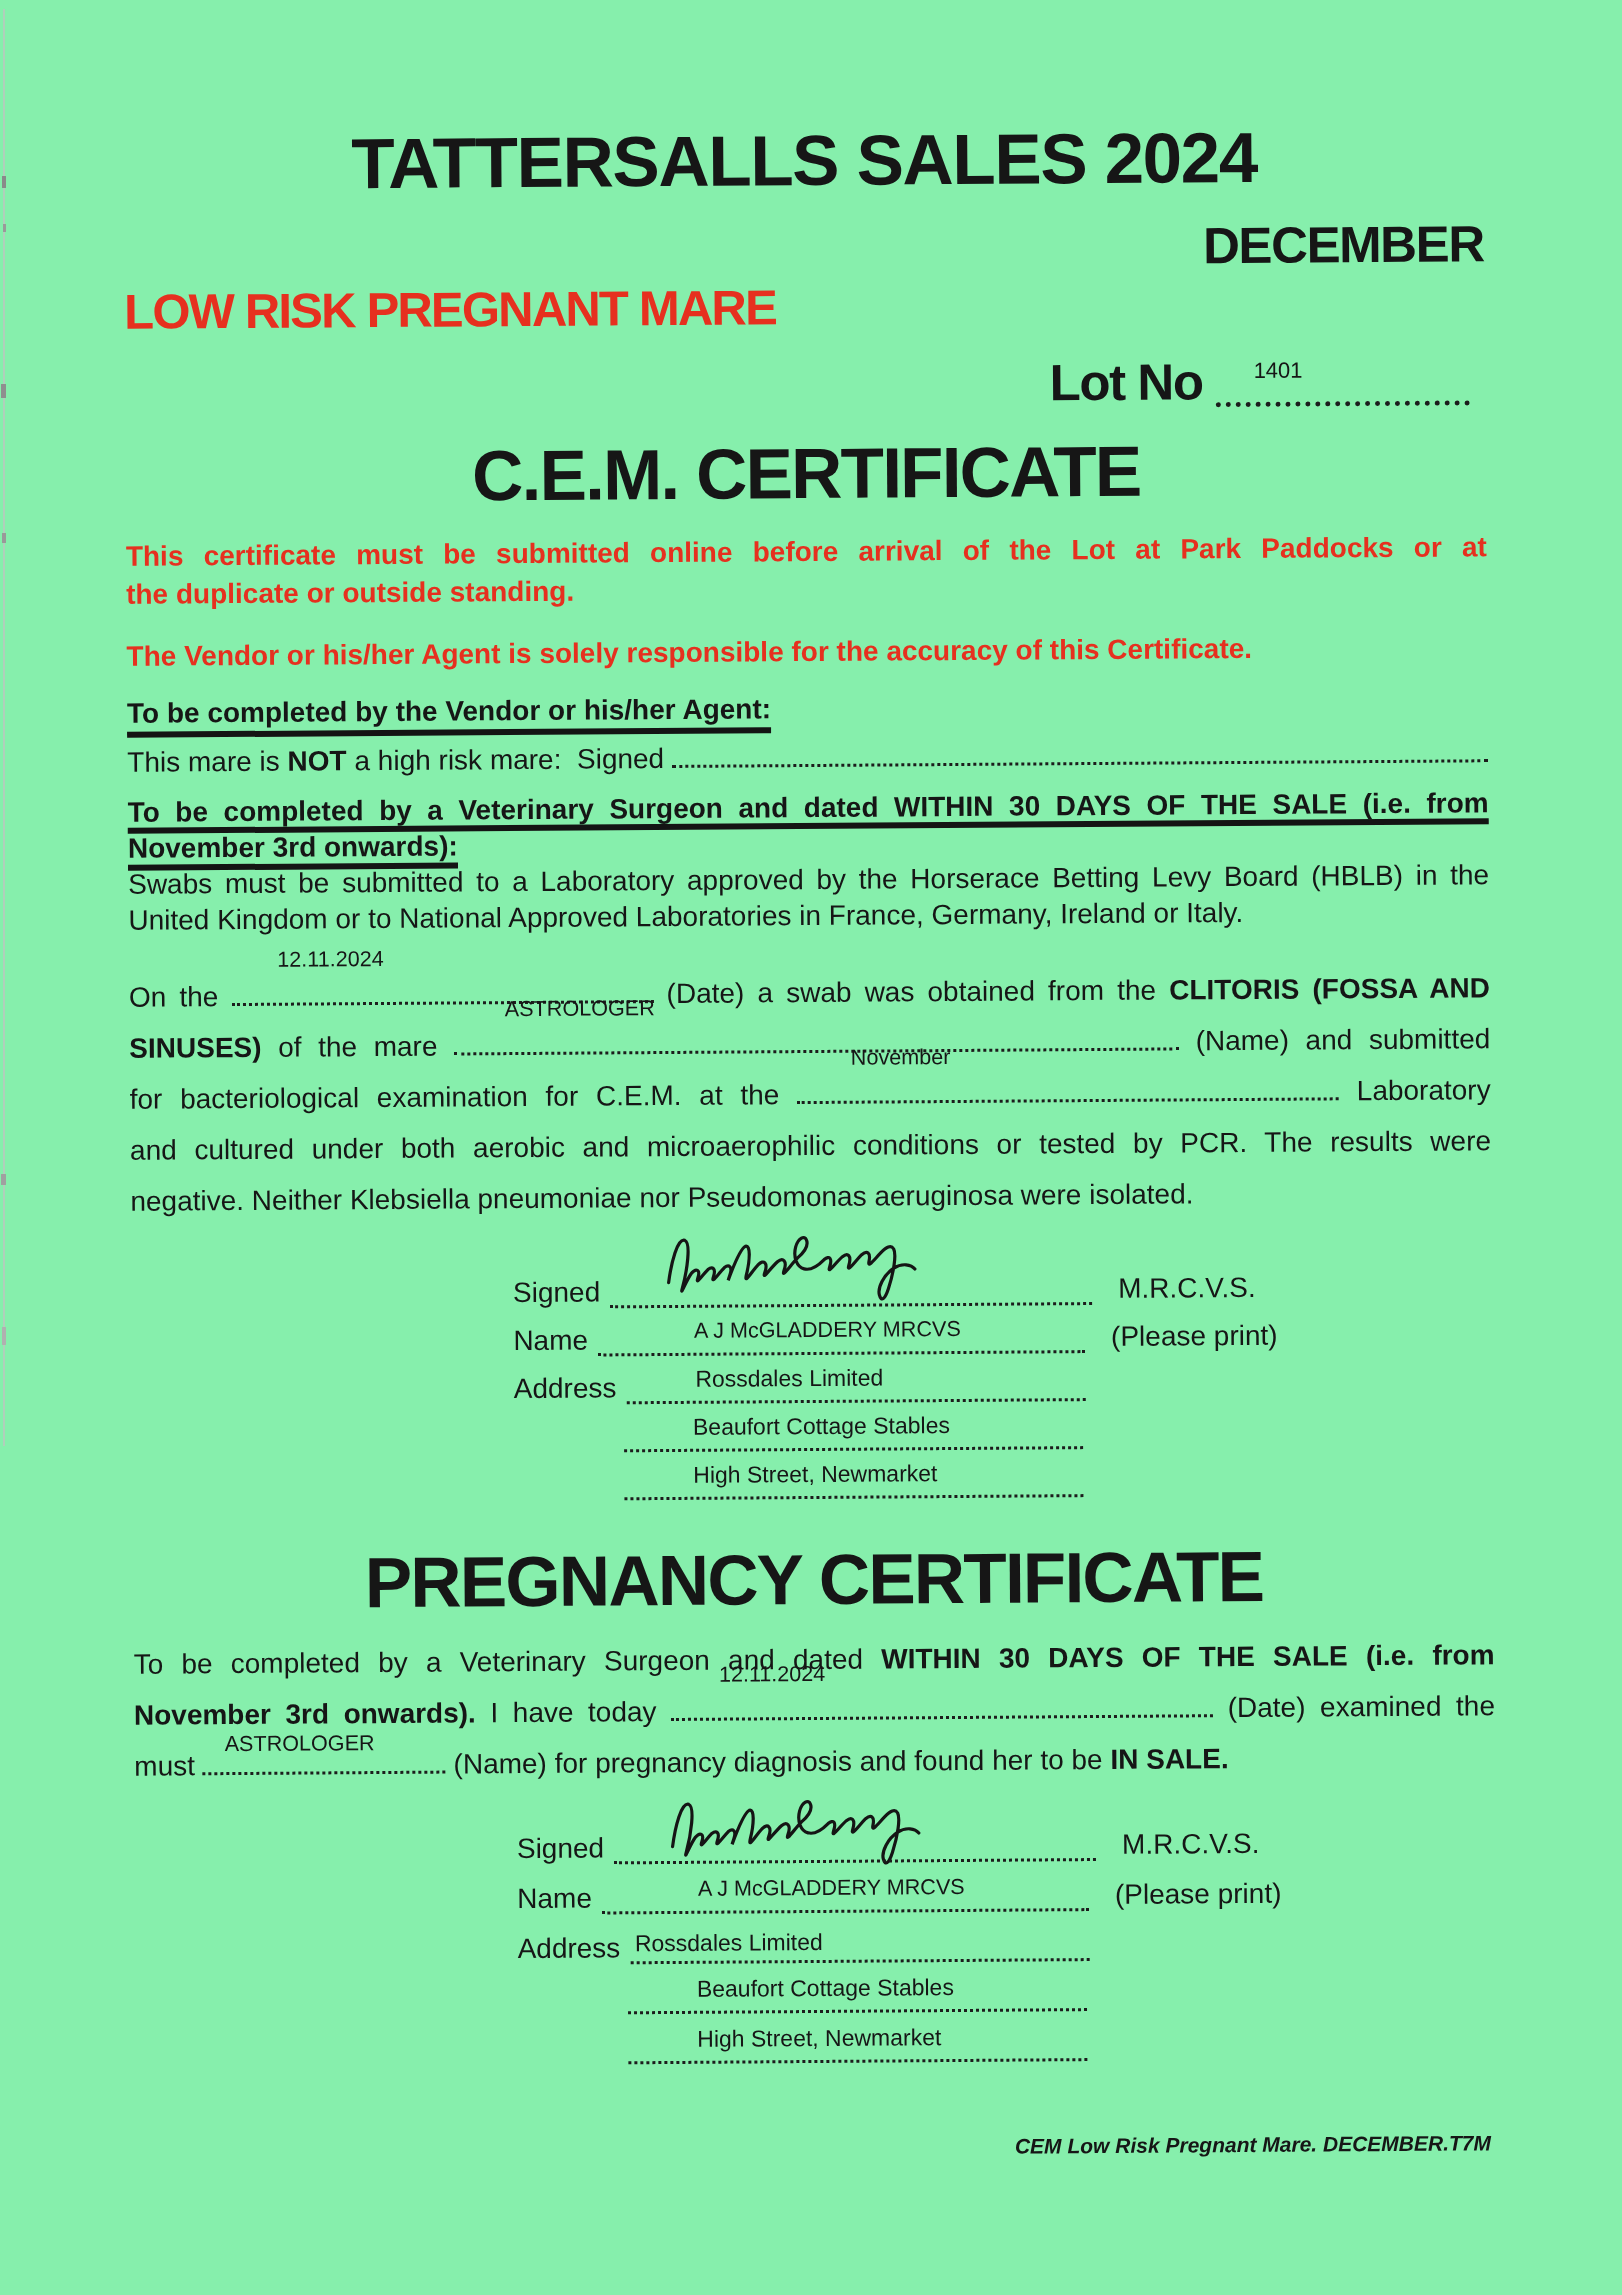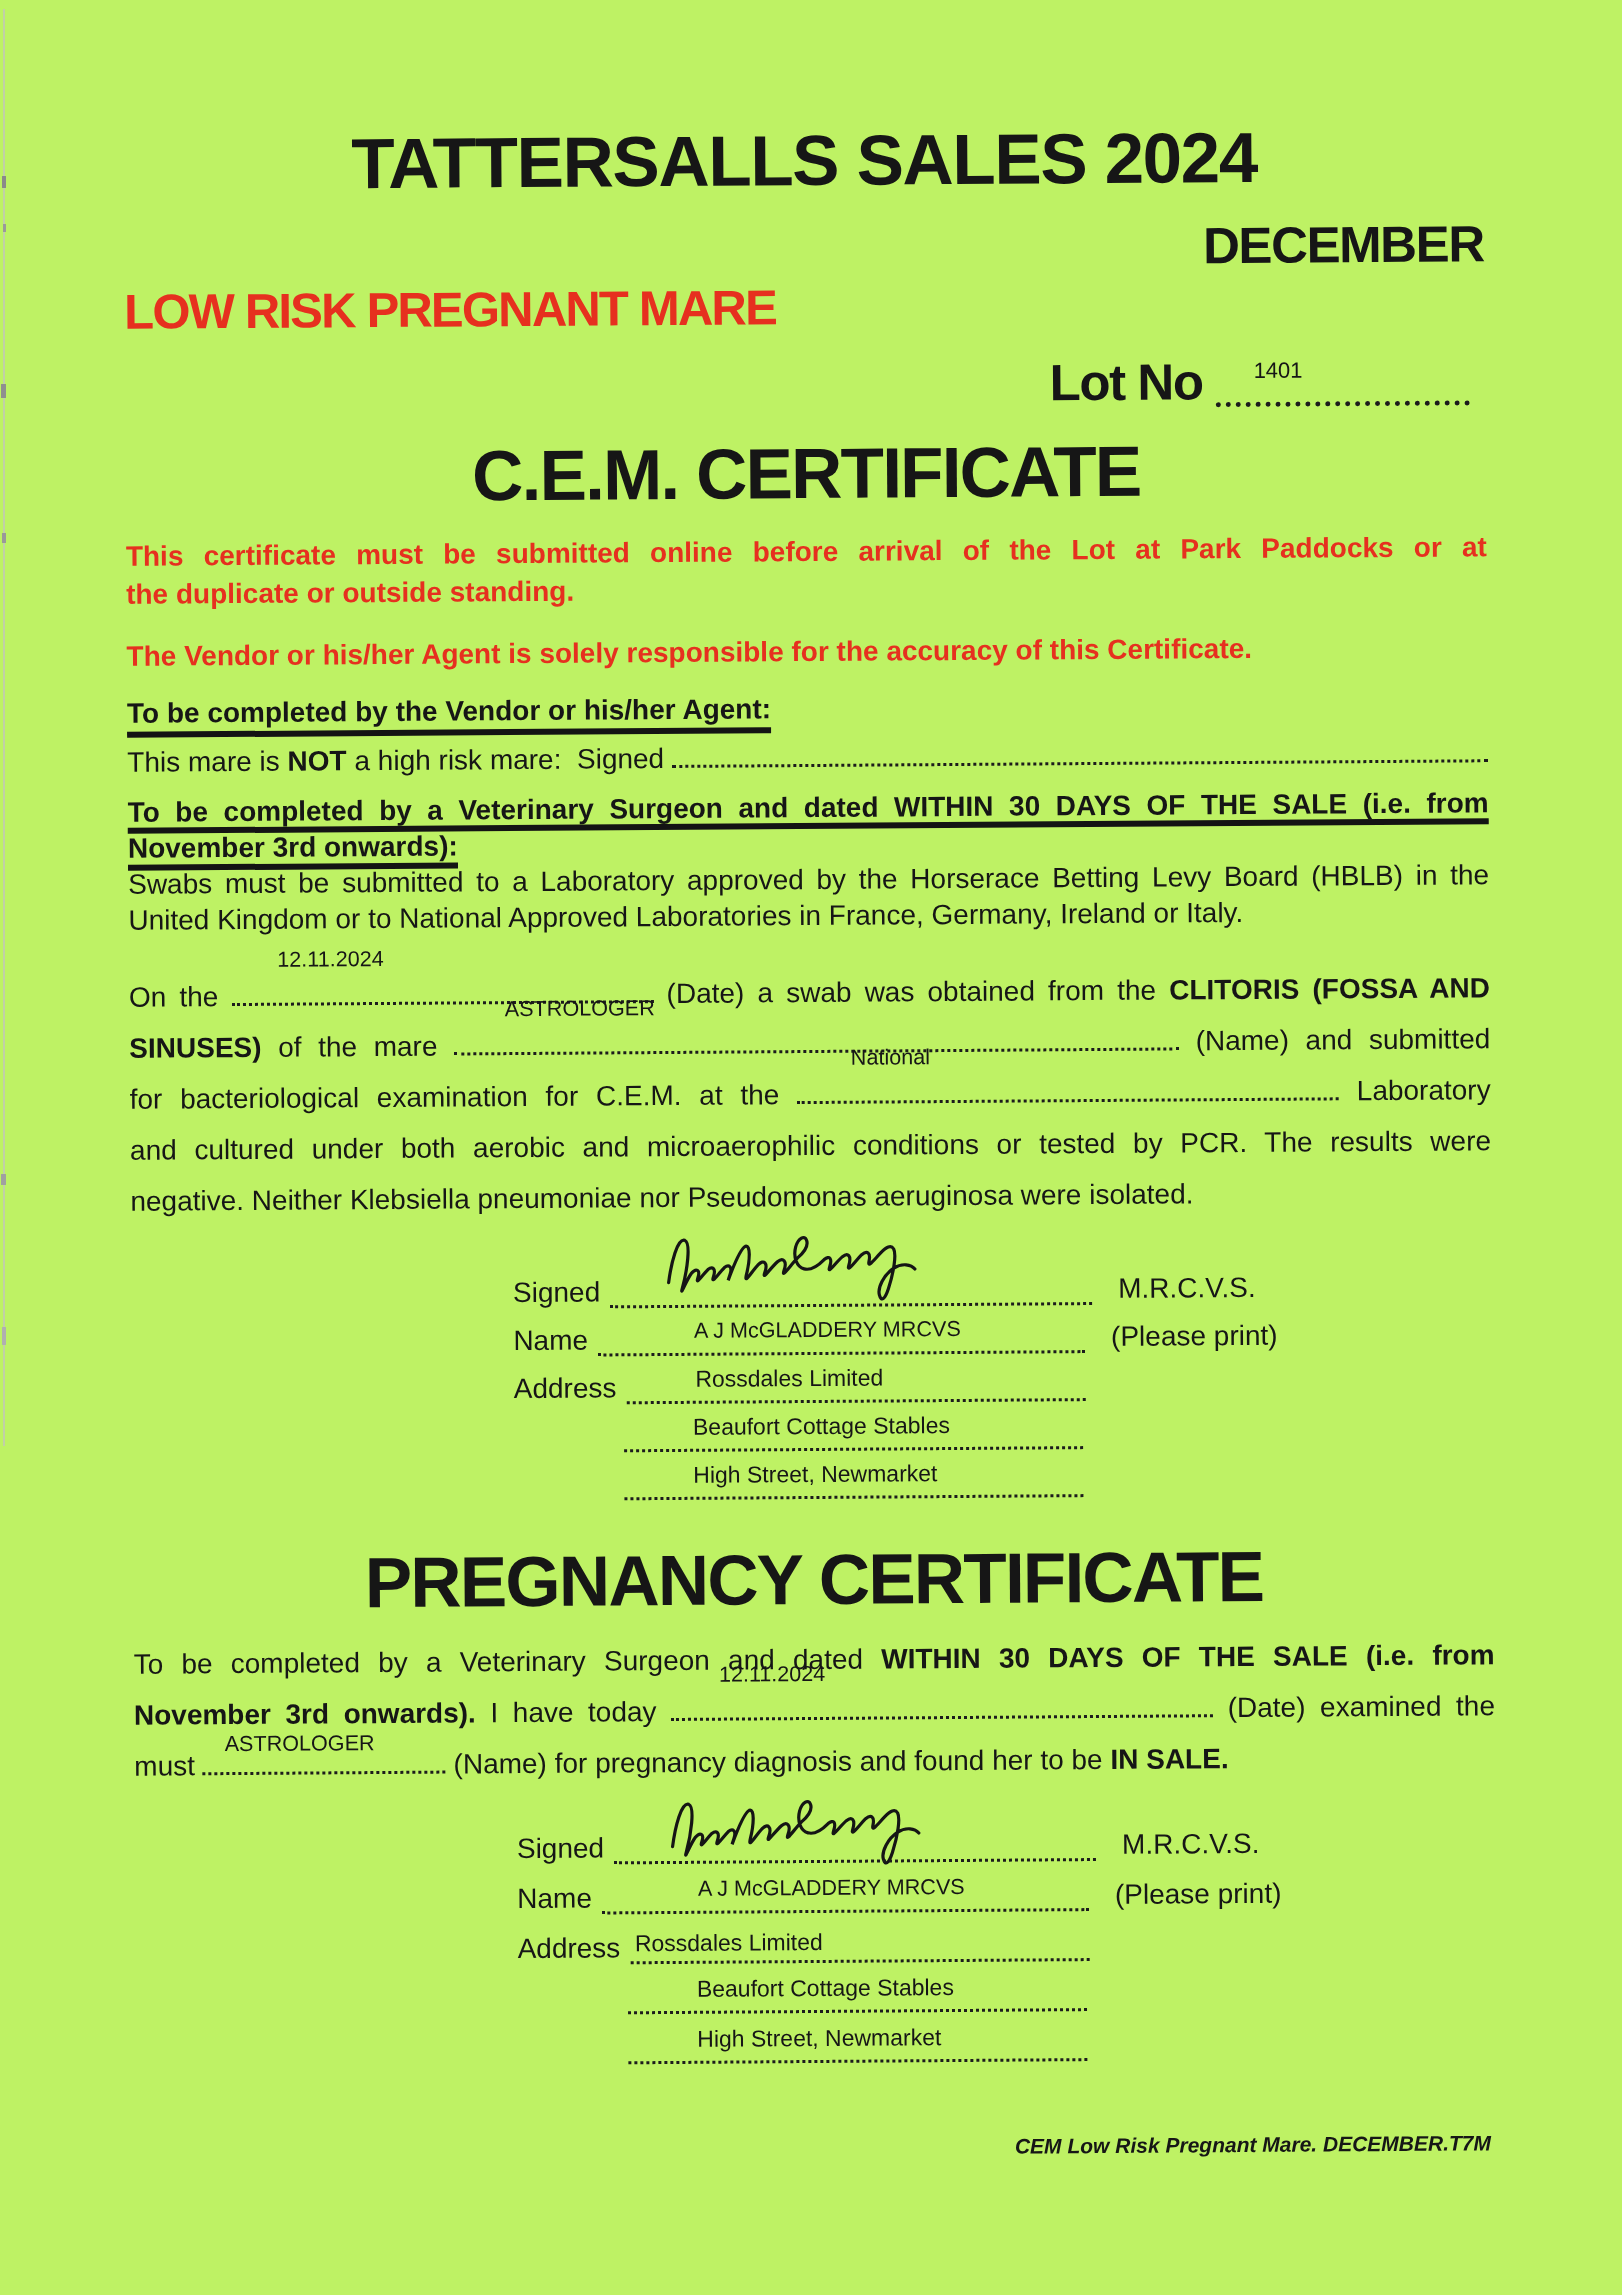"TATTERSALLS SALES 2024" .page { background: #bef264 -> #86efac }
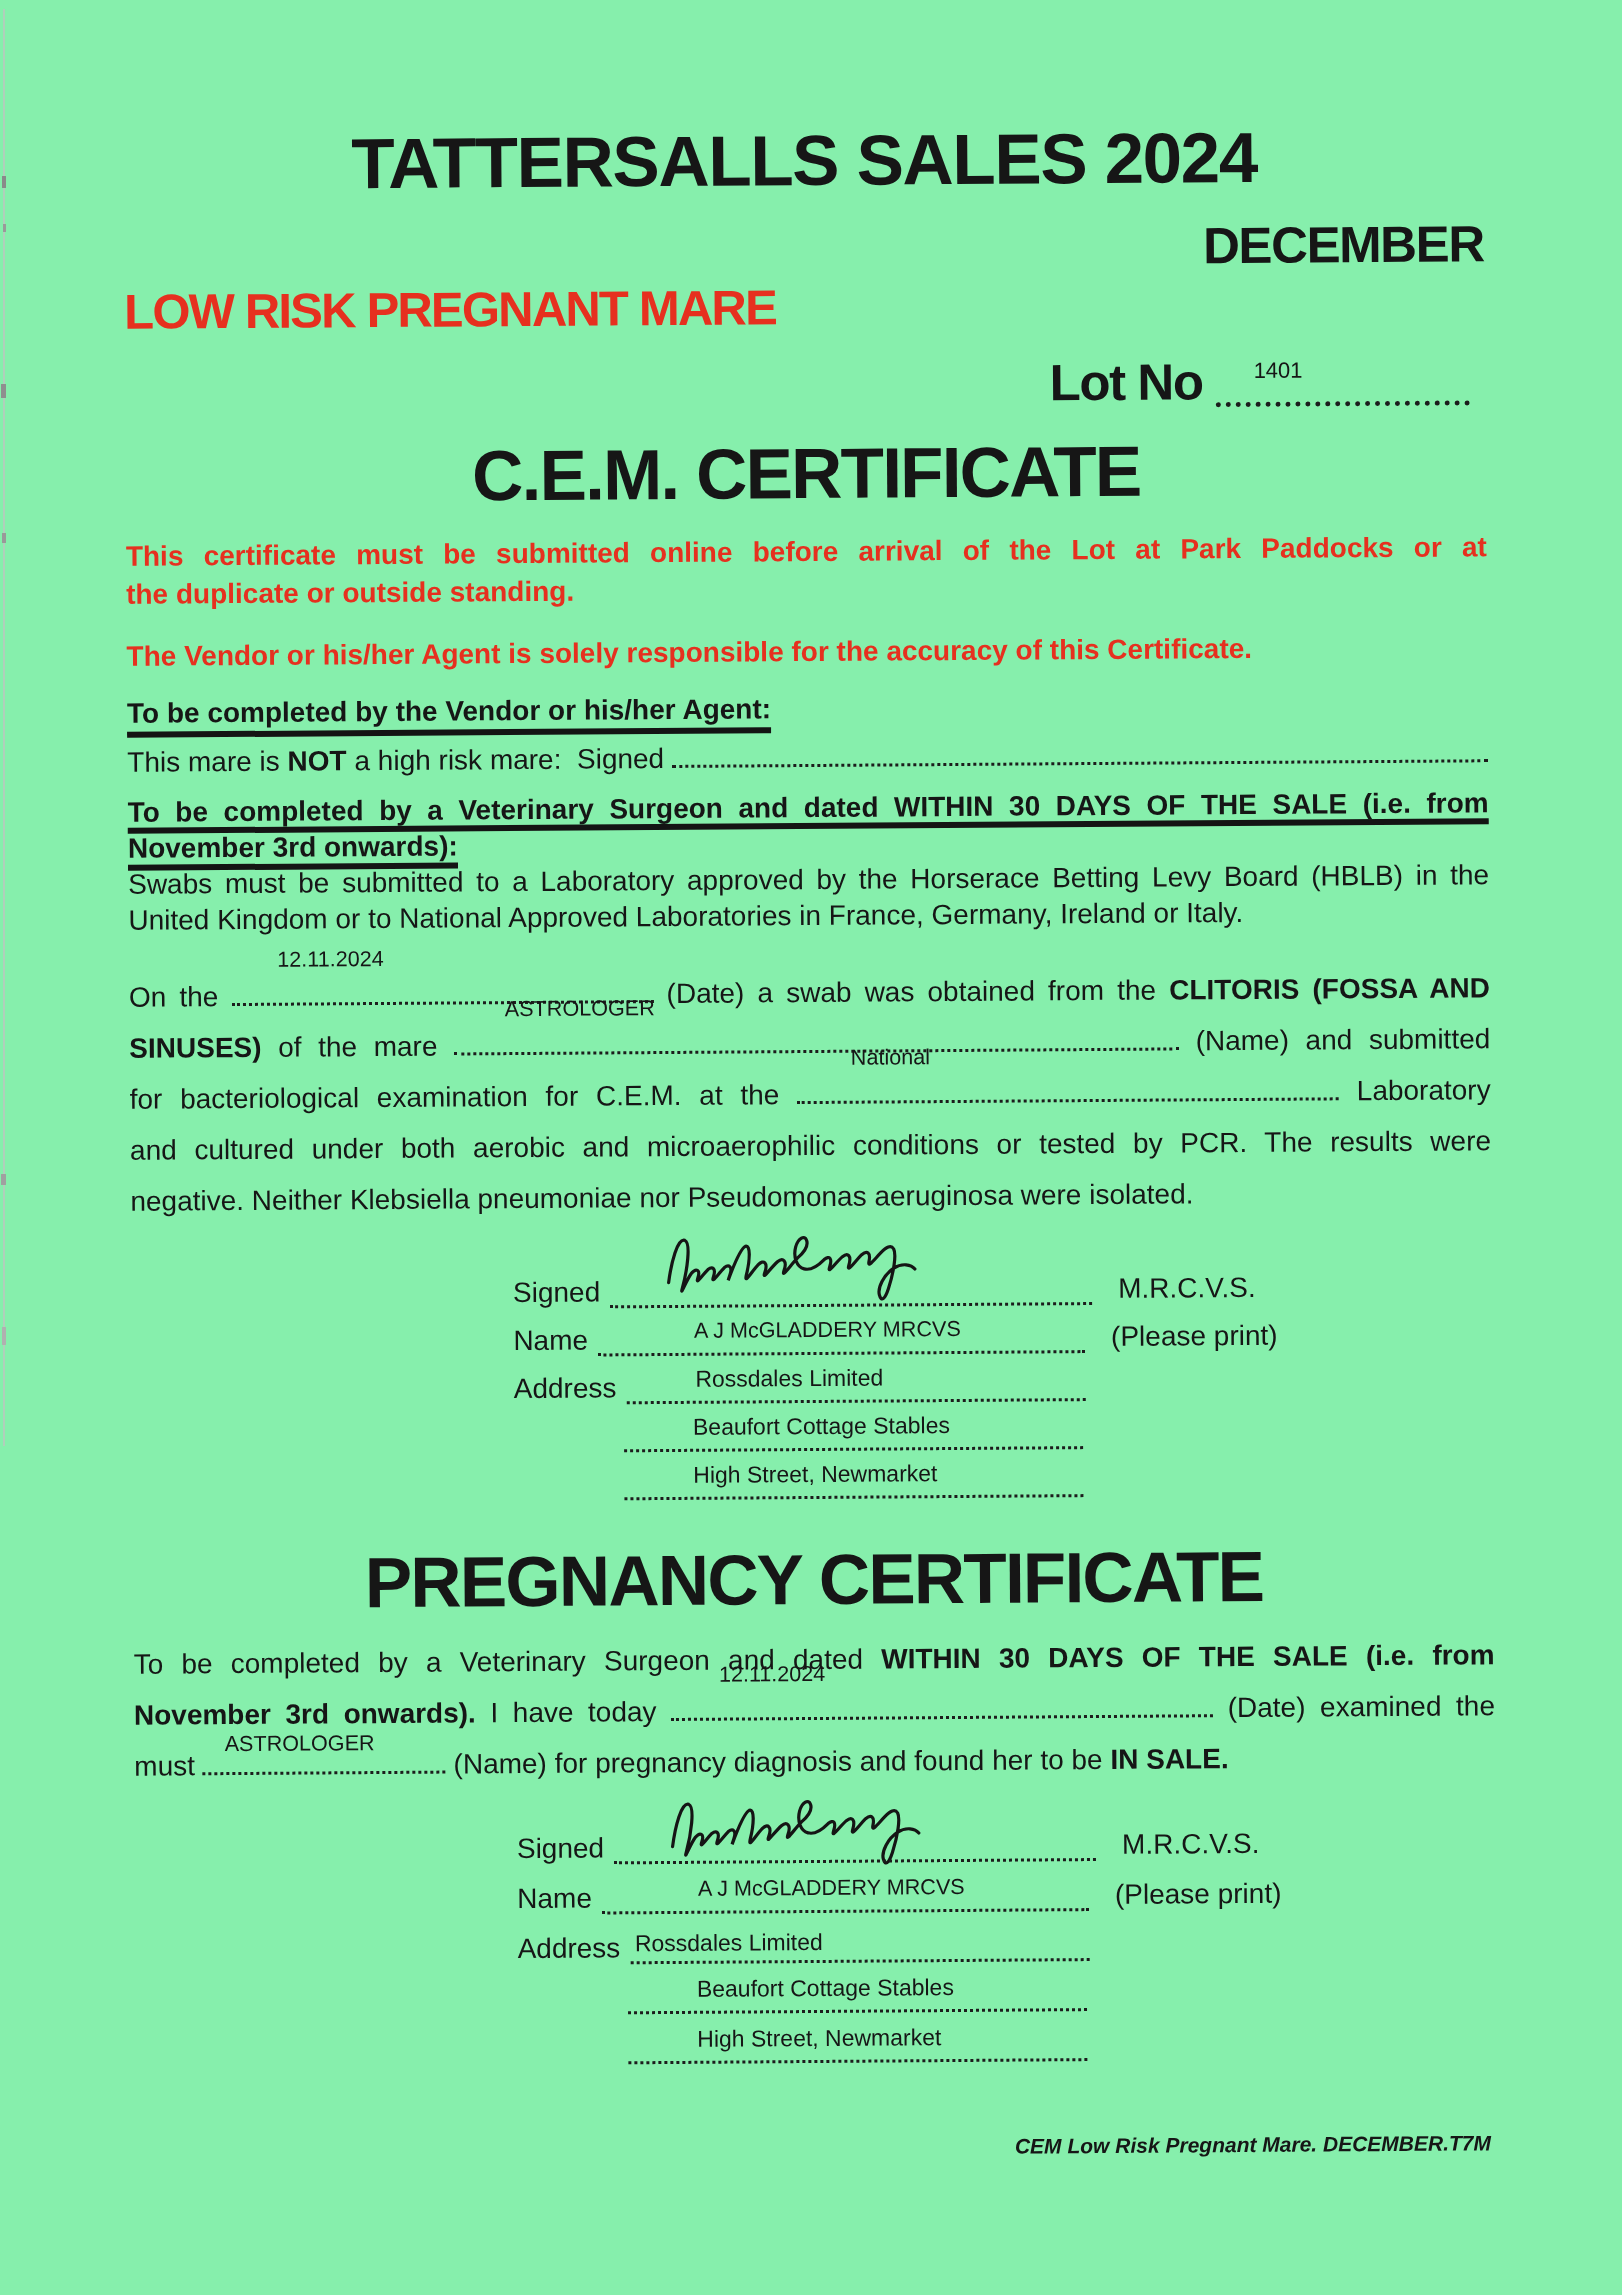"National" span.fv { text: National -> November }
